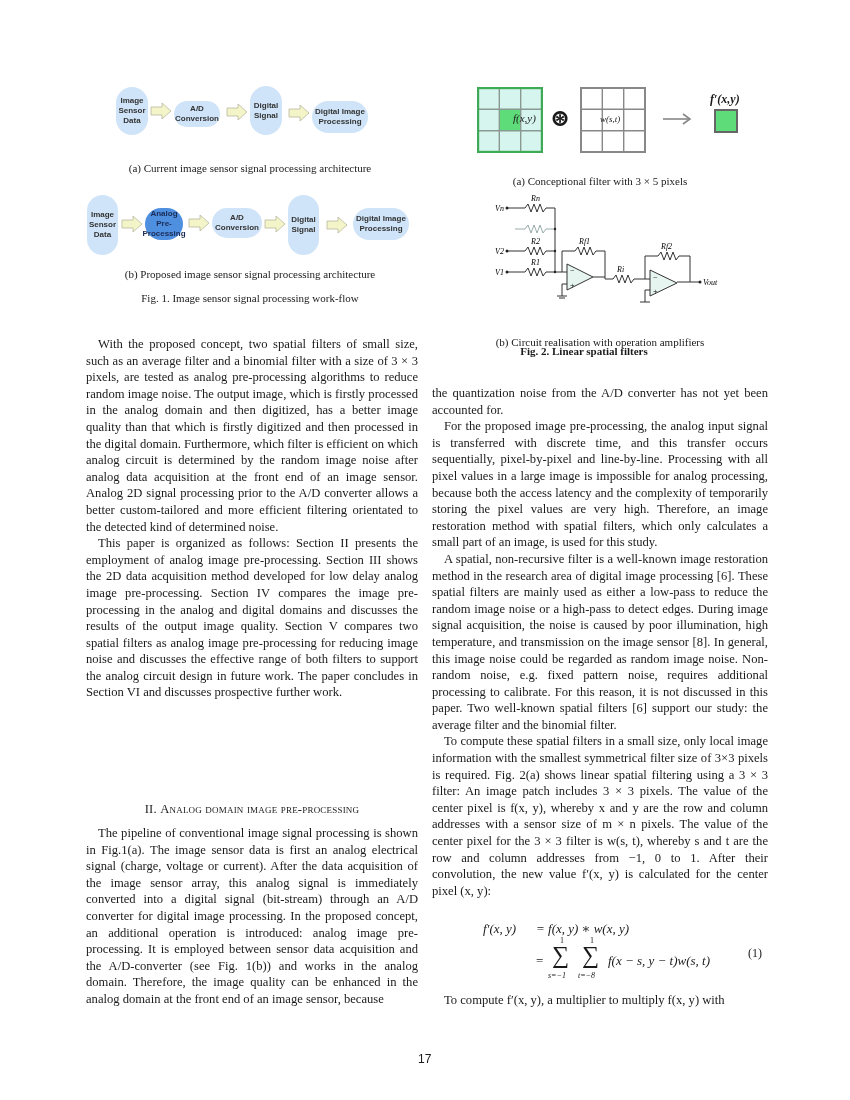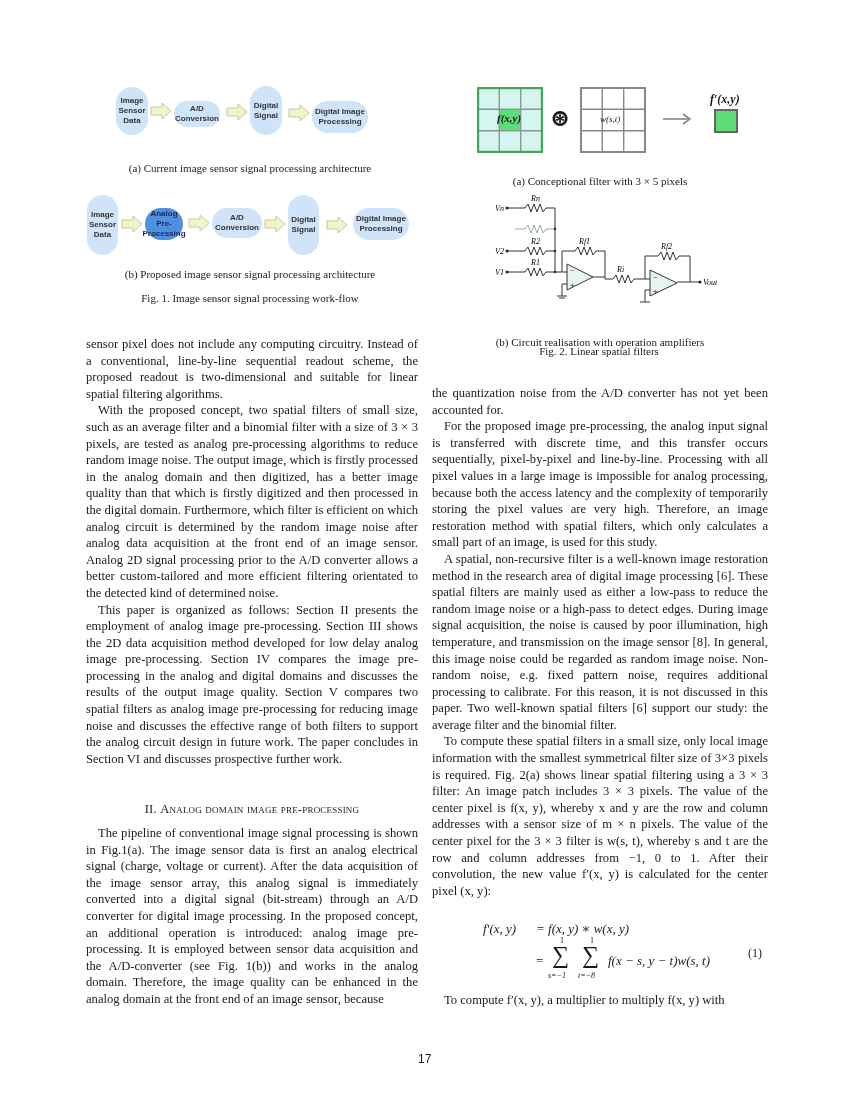"f(x,y)" div.abs { font-weight: bold -> normal; left: 497px -> 513px }
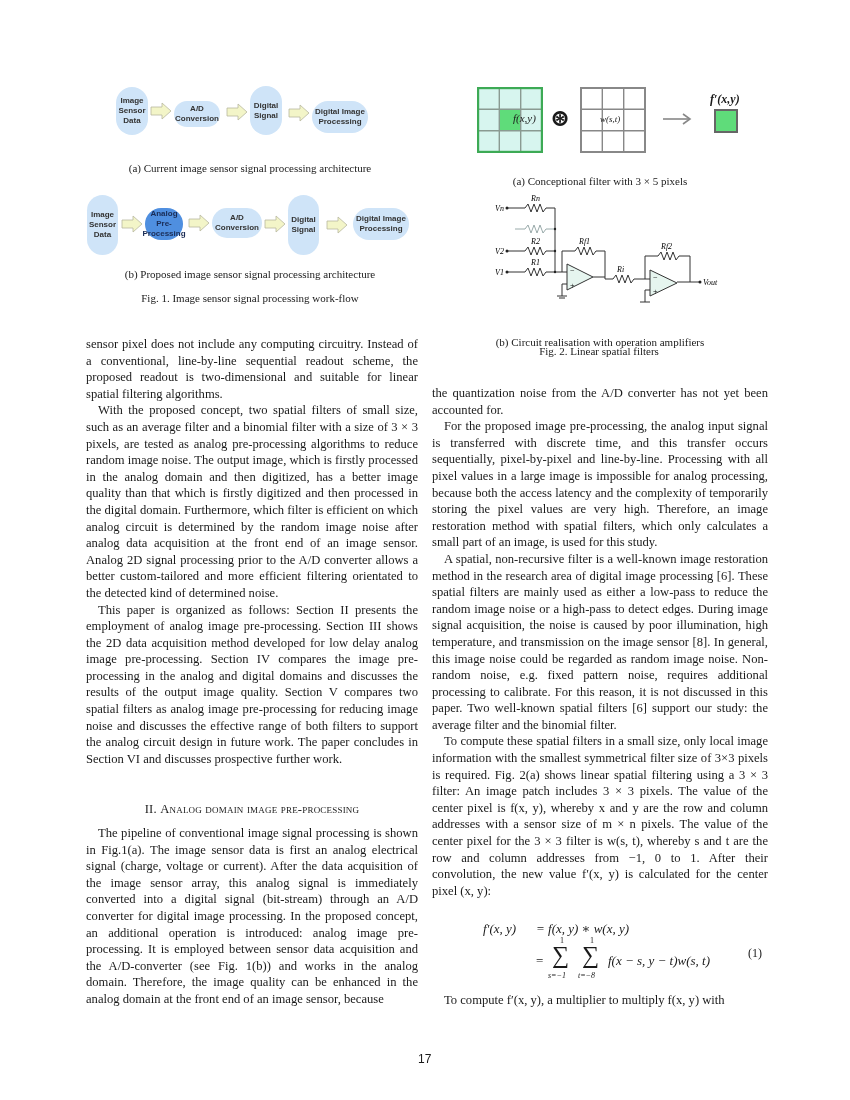"sensor pixel does not include" p.noindent { html: <p>sensor pixel does not include any computing circuitry. Instead of a conventional, line-by-line sequential readout scheme, the proposed readout is two-dimensional and suitable for linear spatial filtering algorithms.</p> -> none }
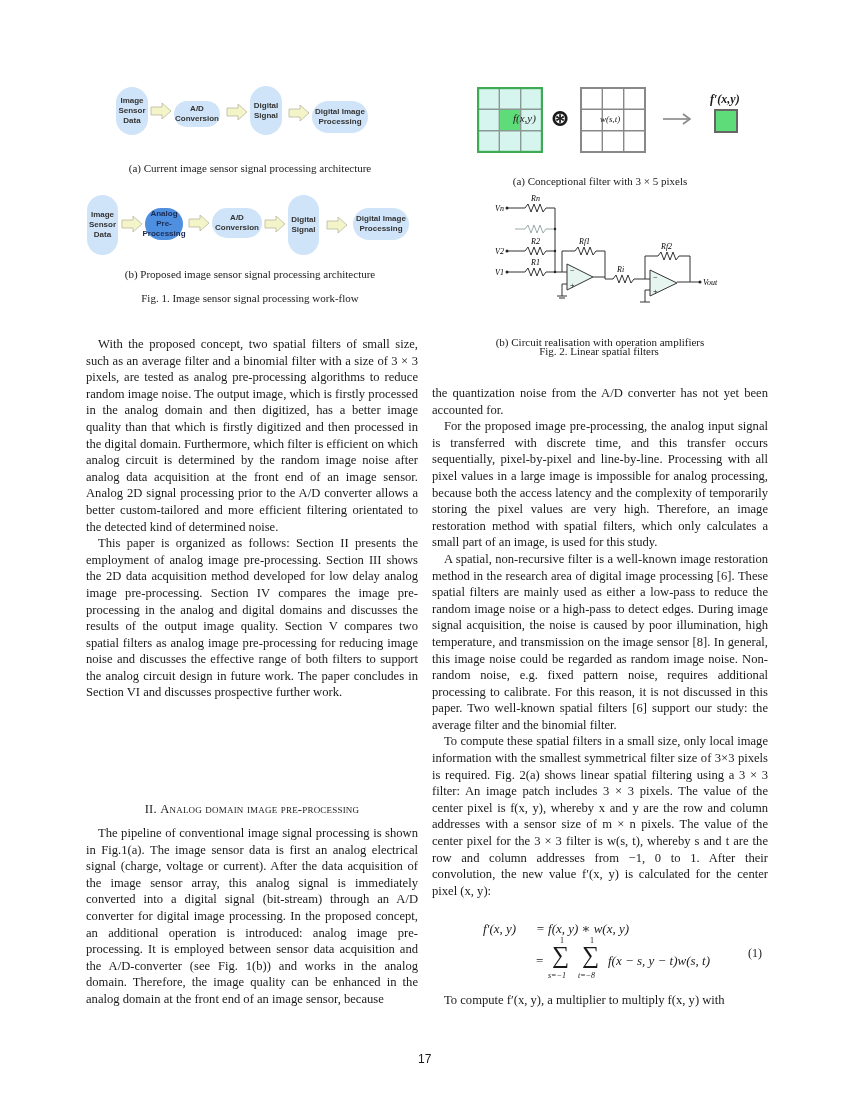"Fig. 2. Linear spatial filters" div.caption { font-weight: none -> bold; left: 459px -> 444px }
